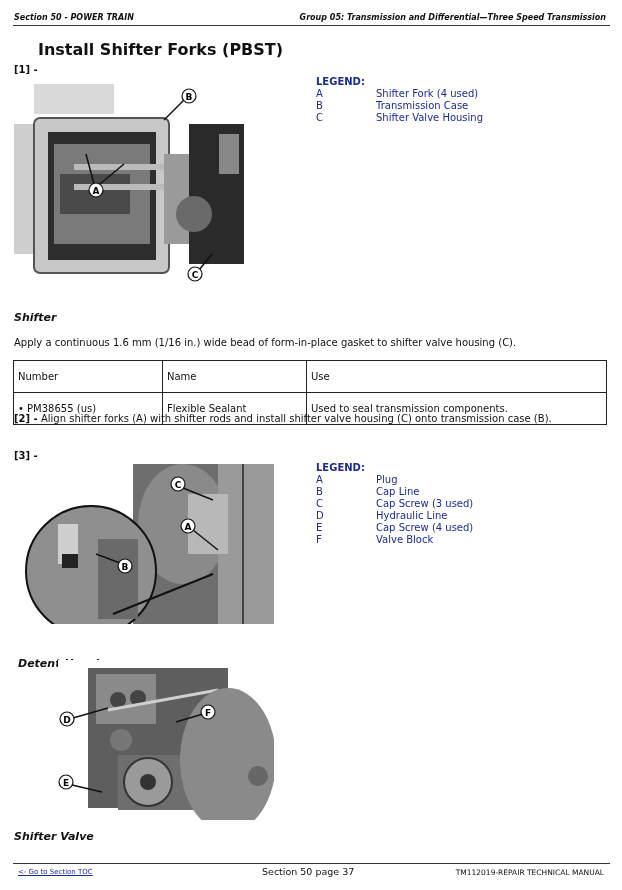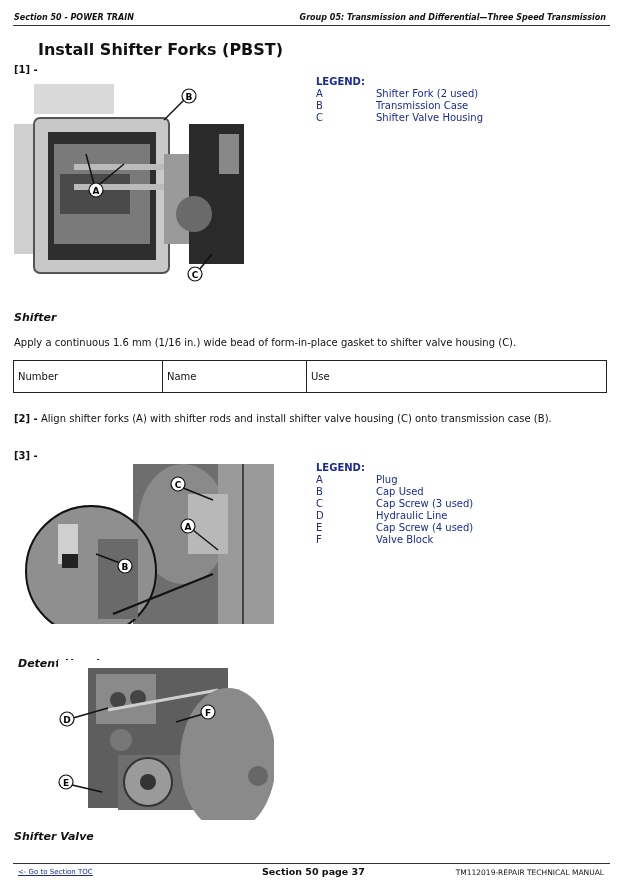"Shifter Fork (2 used)" span { text: 2 -> 4 }
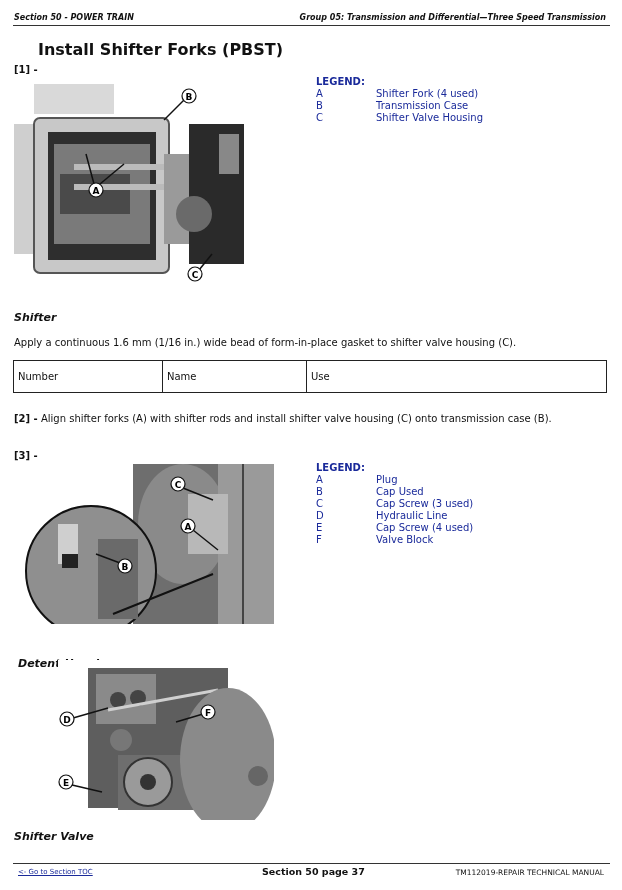"• PM38655 (us)" tr { html: none -> <tr> <td>• PM38655 (us)</td> <td>Flexible Sealant</td> <td>Used to seal transmission components.</td> </tr> }
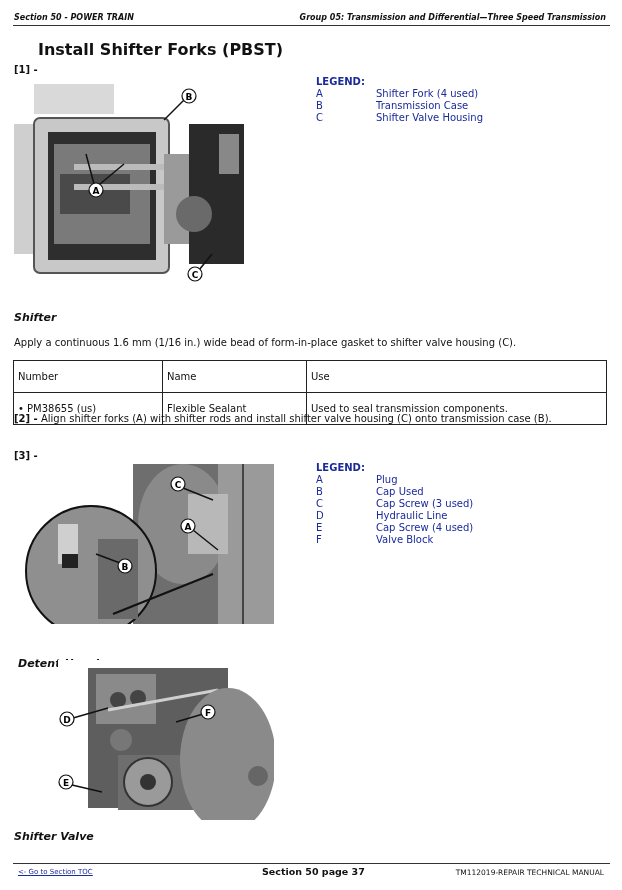"Cap Used" span { text: Used -> Line }
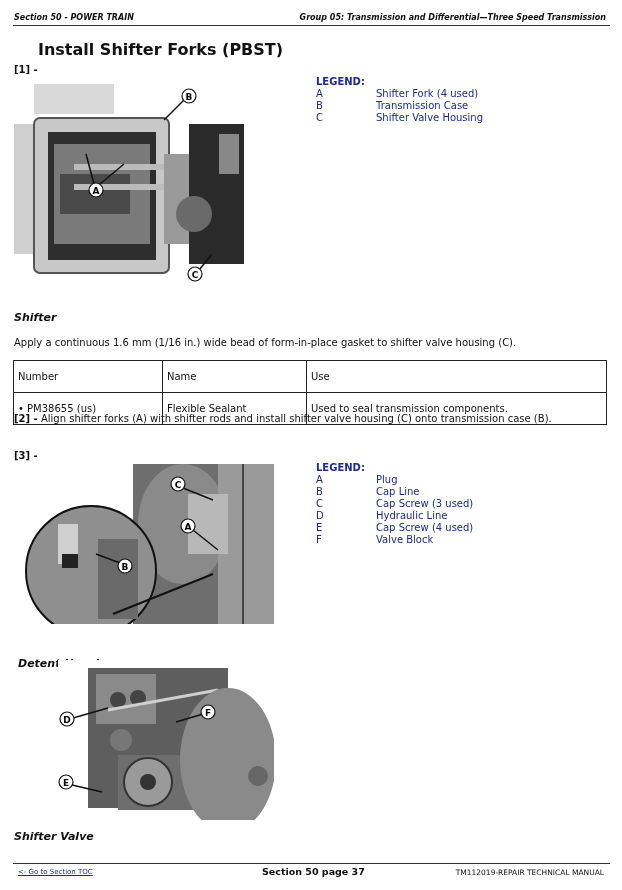"Section 50 page 37" .ftr-mid { font-weight: bold -> normal }
